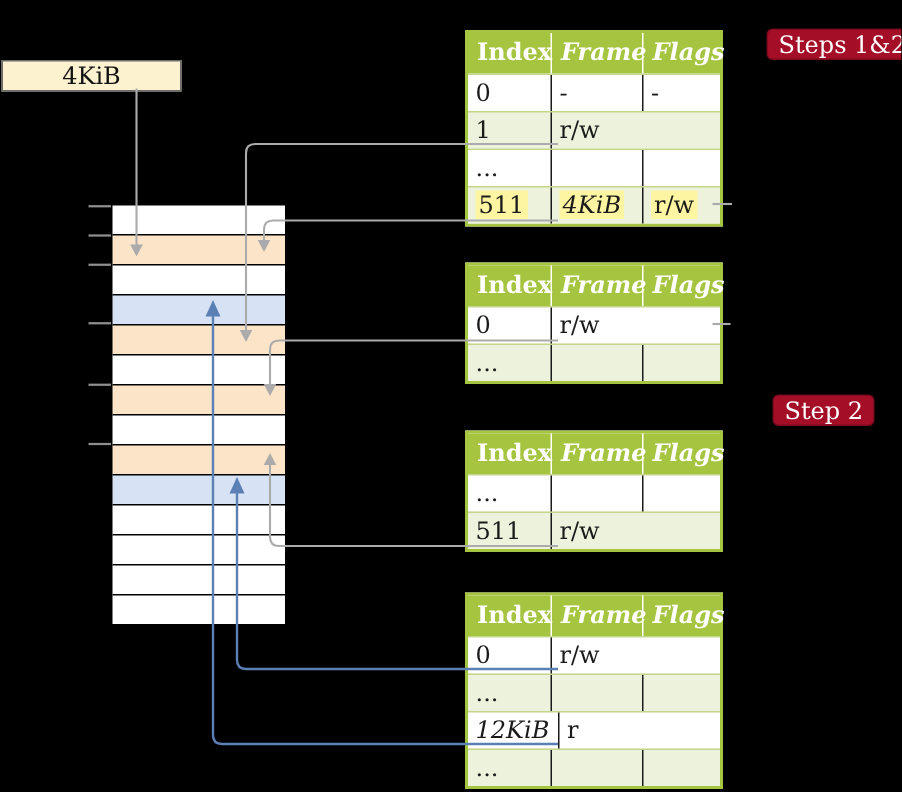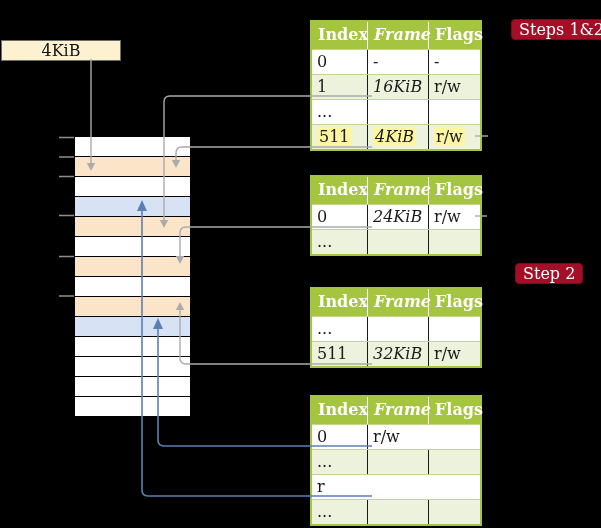"Flags" .th:last-child { font-style: none -> italic }
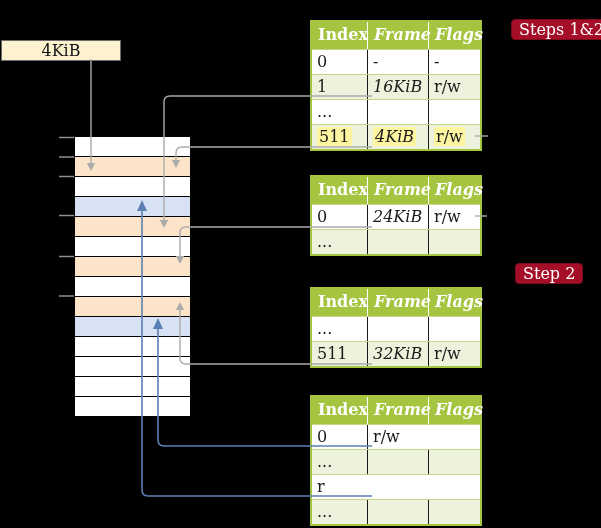"16KiB" div.td { html: <div>16KiB</div> -> none }
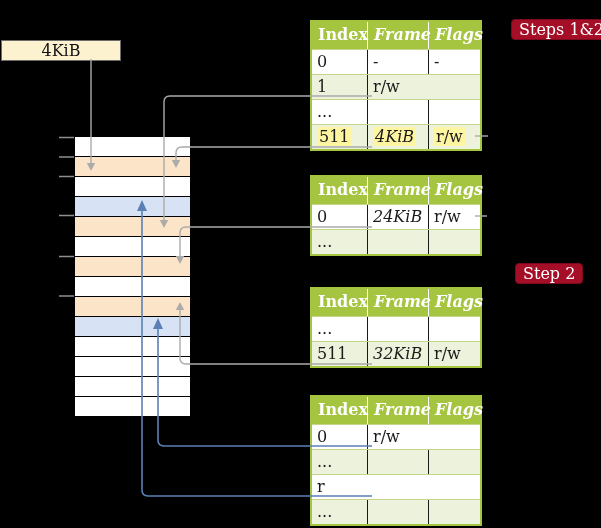"24KiB" div.td { html: <div>24KiB</div> -> none }
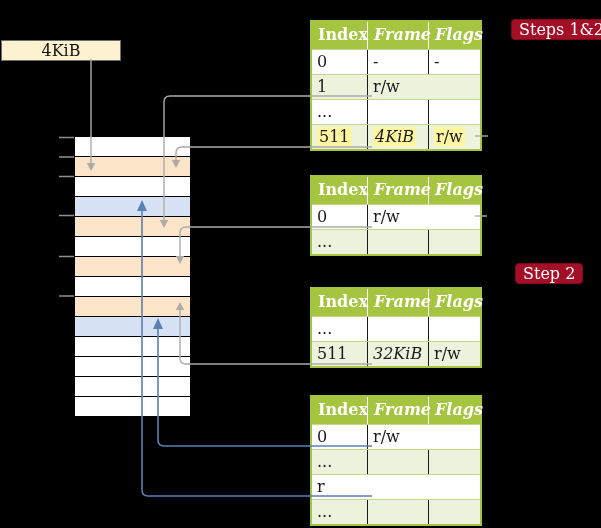"32KiB" div.td { html: <div>32KiB</div> -> none }
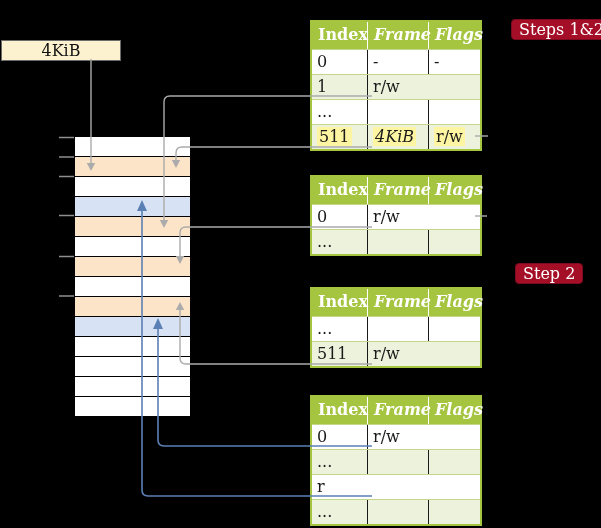"12KiB" div.td { html: none -> <div>12KiB</div> }
